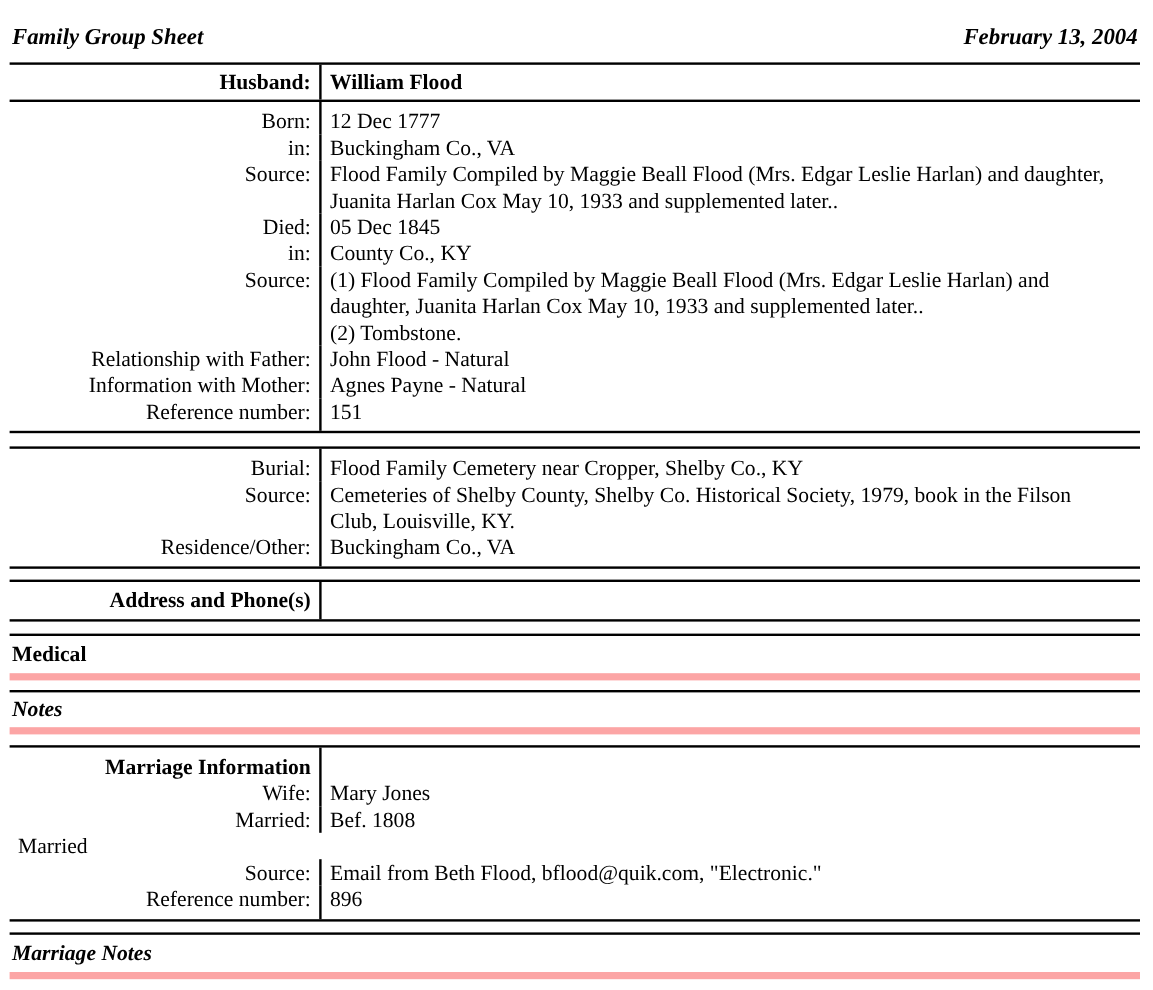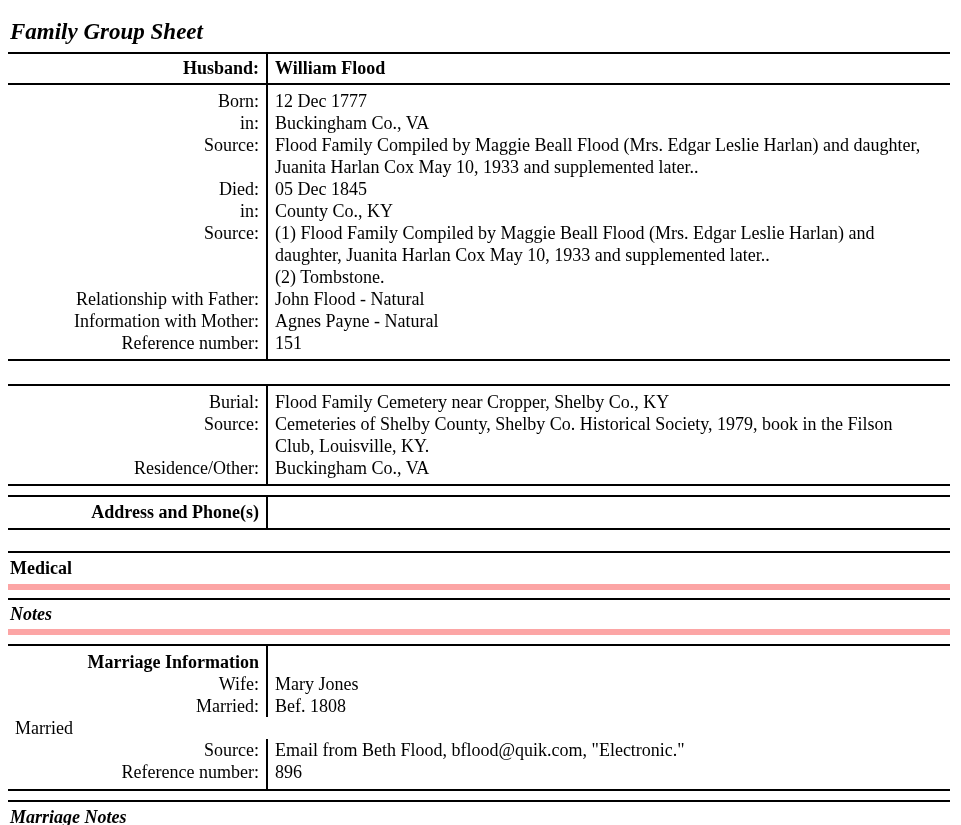"Family Group Sheet" .header .title, .header .date { font-size: 23px -> 19px }
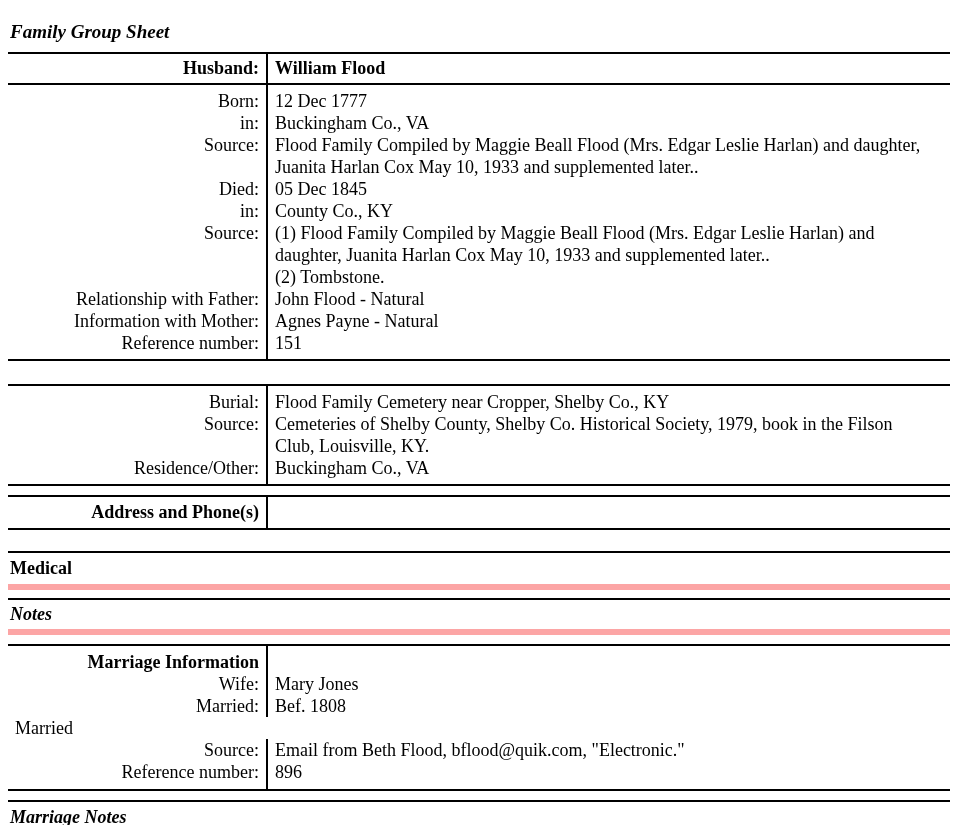"February 13, 2004" span.date { html: none -> <span>February 13, 2004</span> }
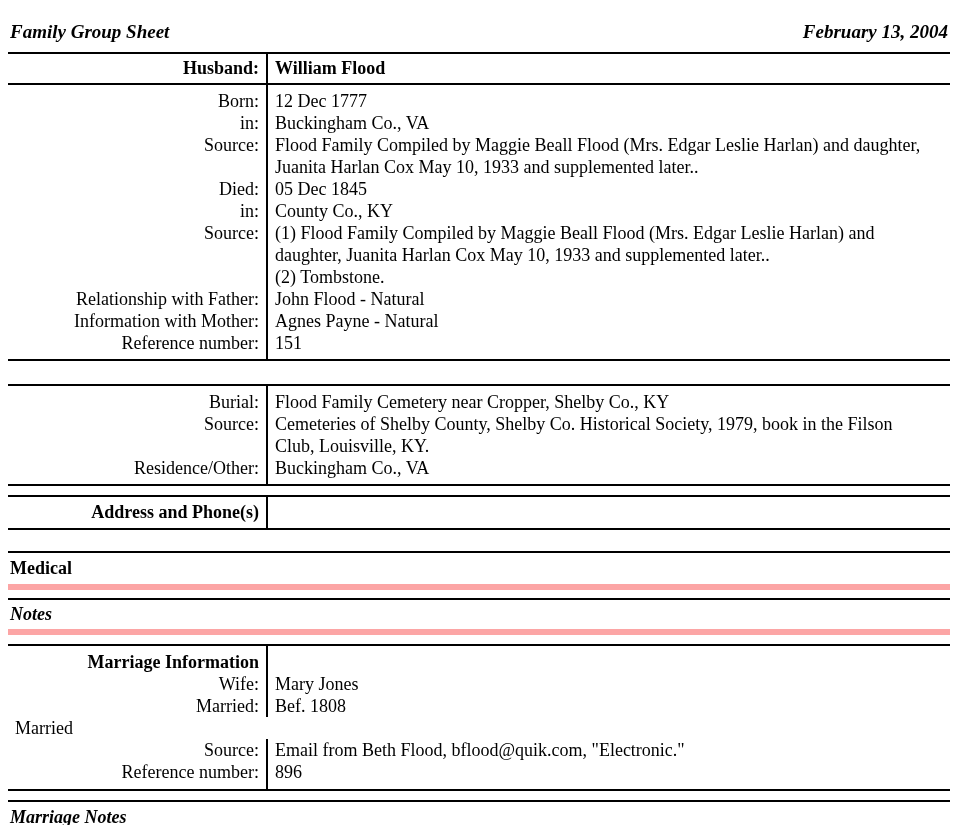"Husband:" .m-husband { margin-bottom: 23px -> 11px }
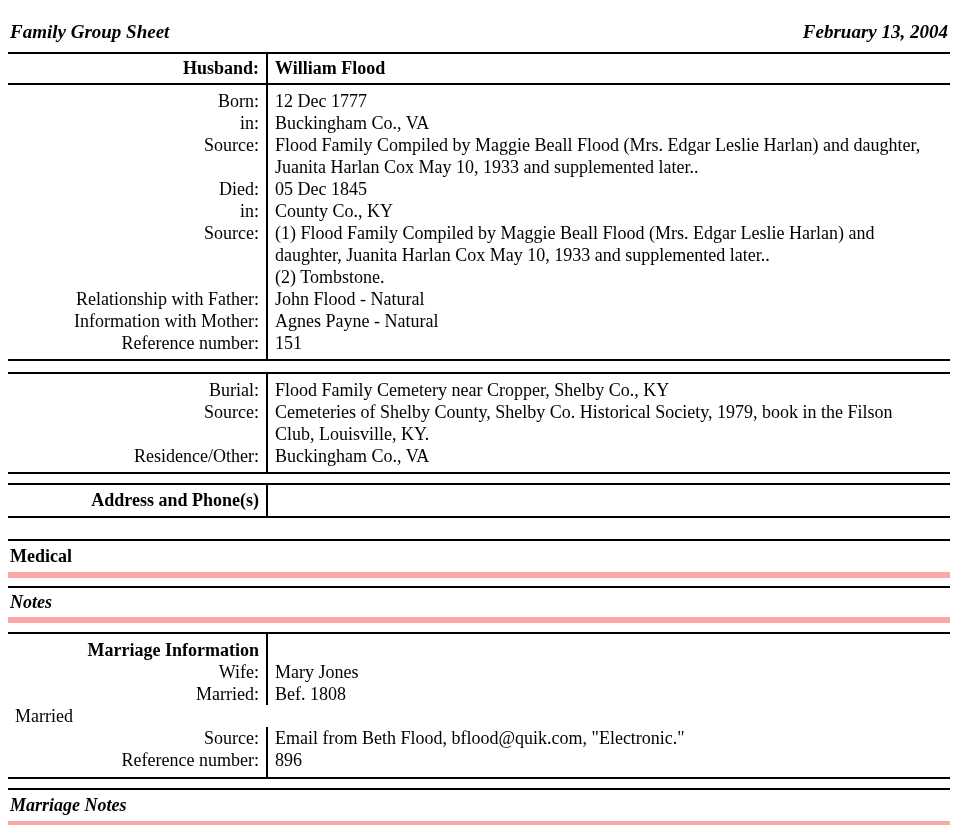"Address and Phone(s)" .m-address { margin-bottom: 21px -> 10px }
